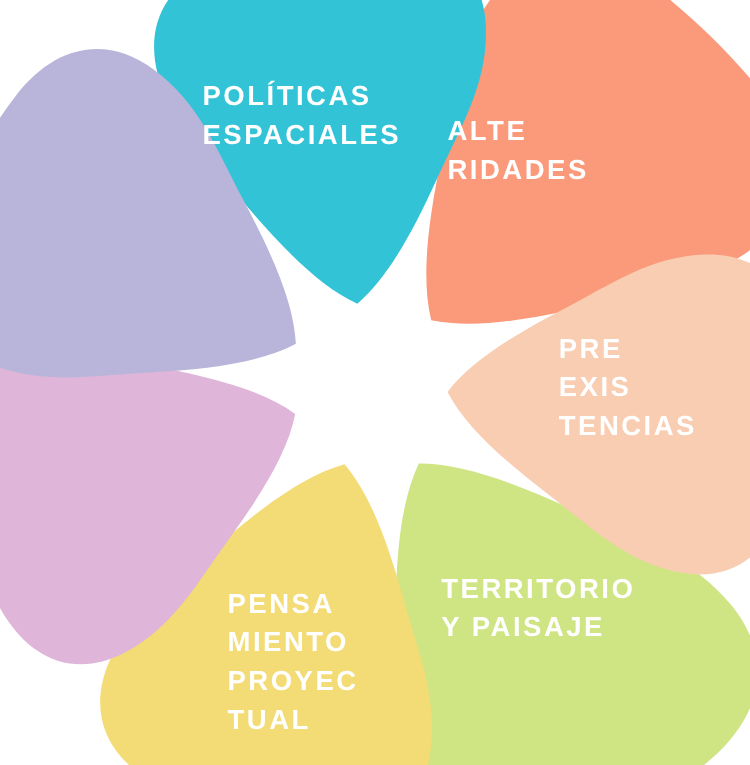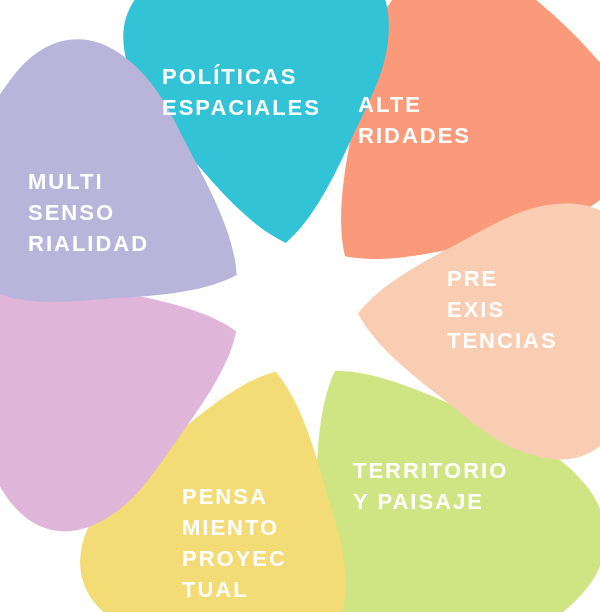"MULTI" div.petal-label { html: <div>MULTI SENSO RIALIDAD</div> -> none }
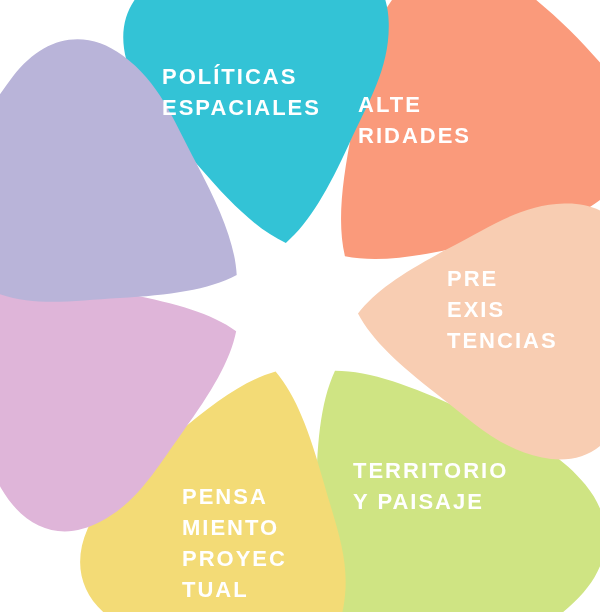"PENSA" .lbl-pensamiento { margin-top: 14px -> none }
